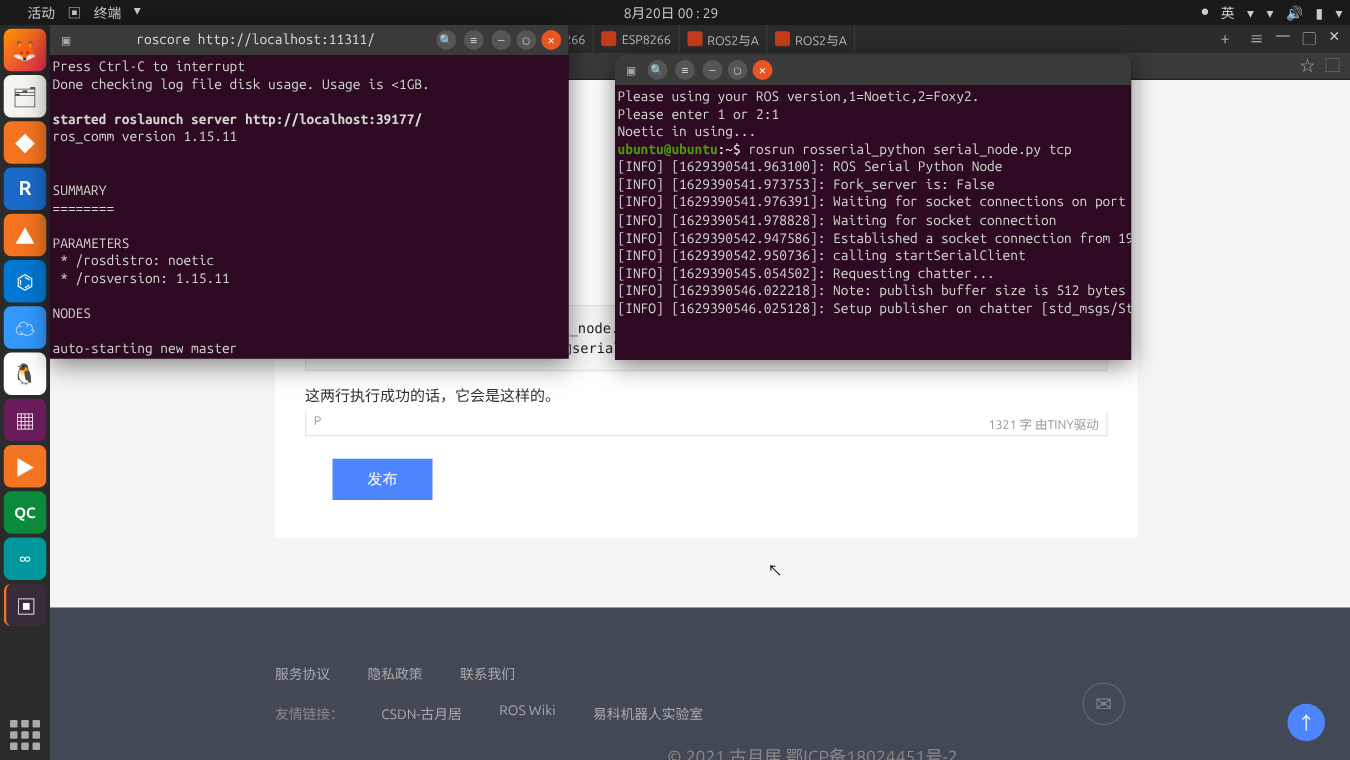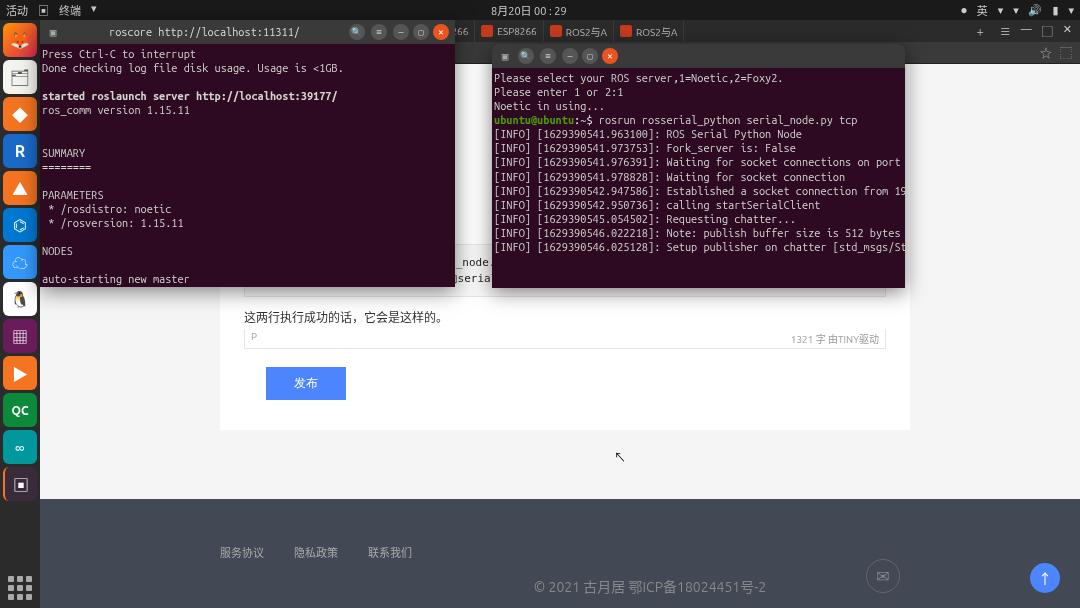"活动" .topbar .left { margin-left: none -> 16px }
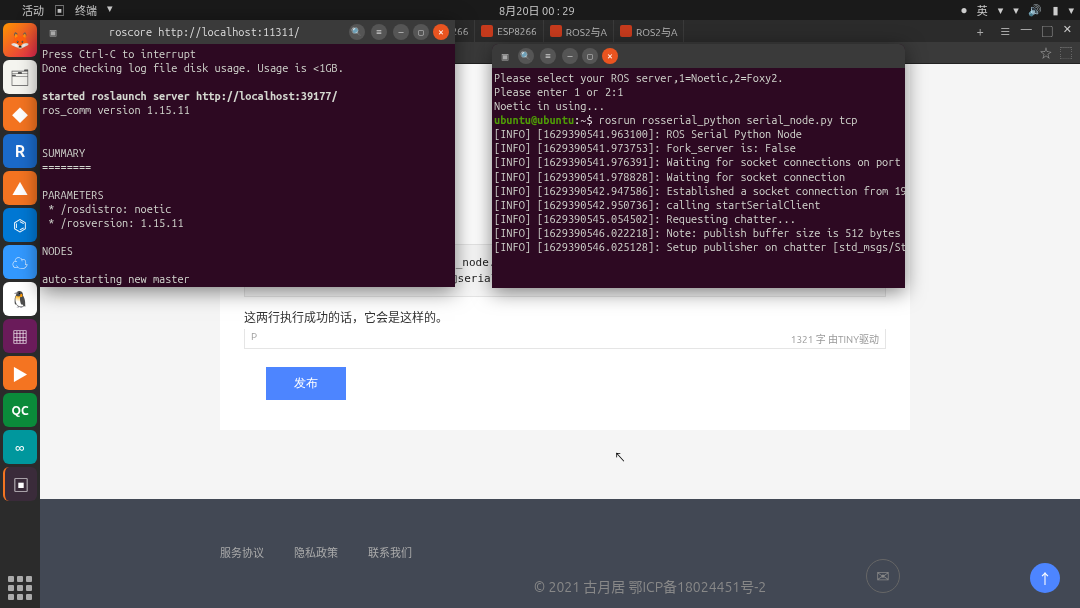"Please select your ROS" span.white { text: select your ROS server,1 -> using your ROS version,1 }
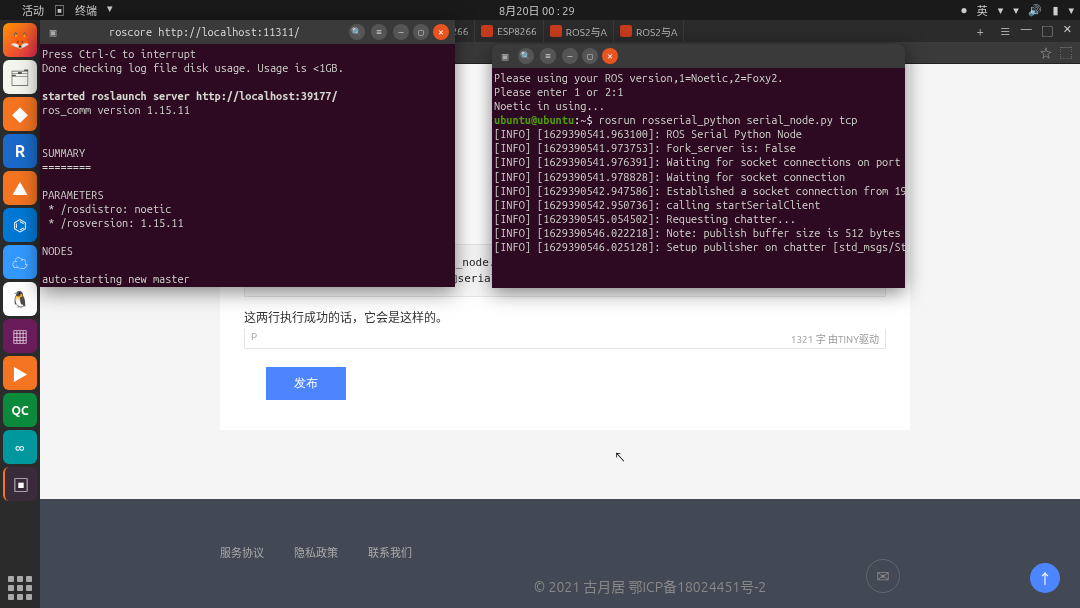"服务协议" .footer { height: 109px -> 122px }
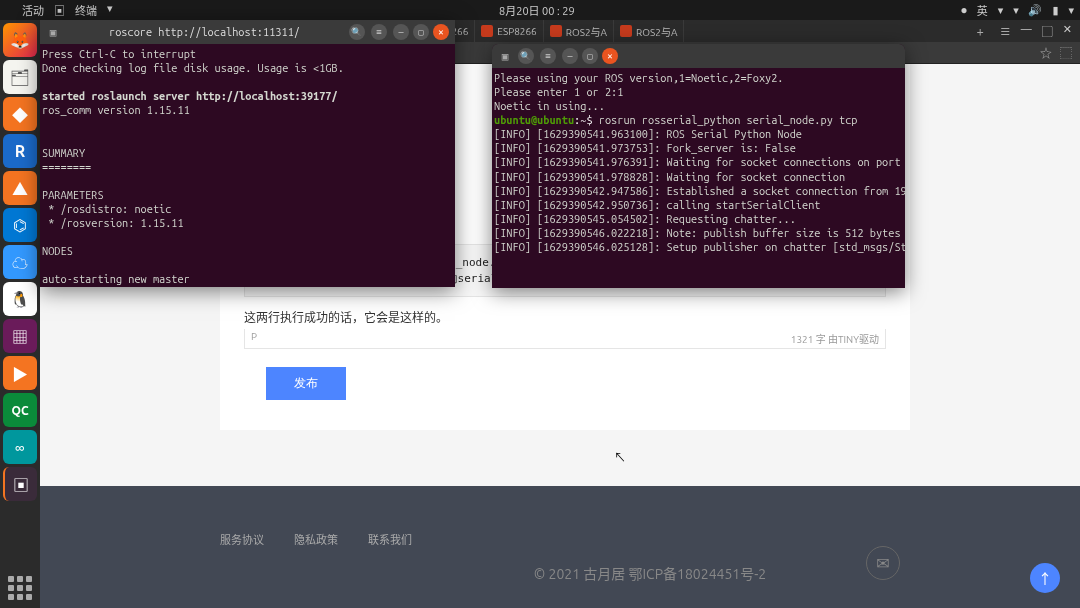"友情链接：" div.footer-row { html: none -> <div> <span>友情链接：</span> <a>CSDN-古月居</a> <a>ROS Wiki</a> <a>易科机器人实验室</a> </div> }
